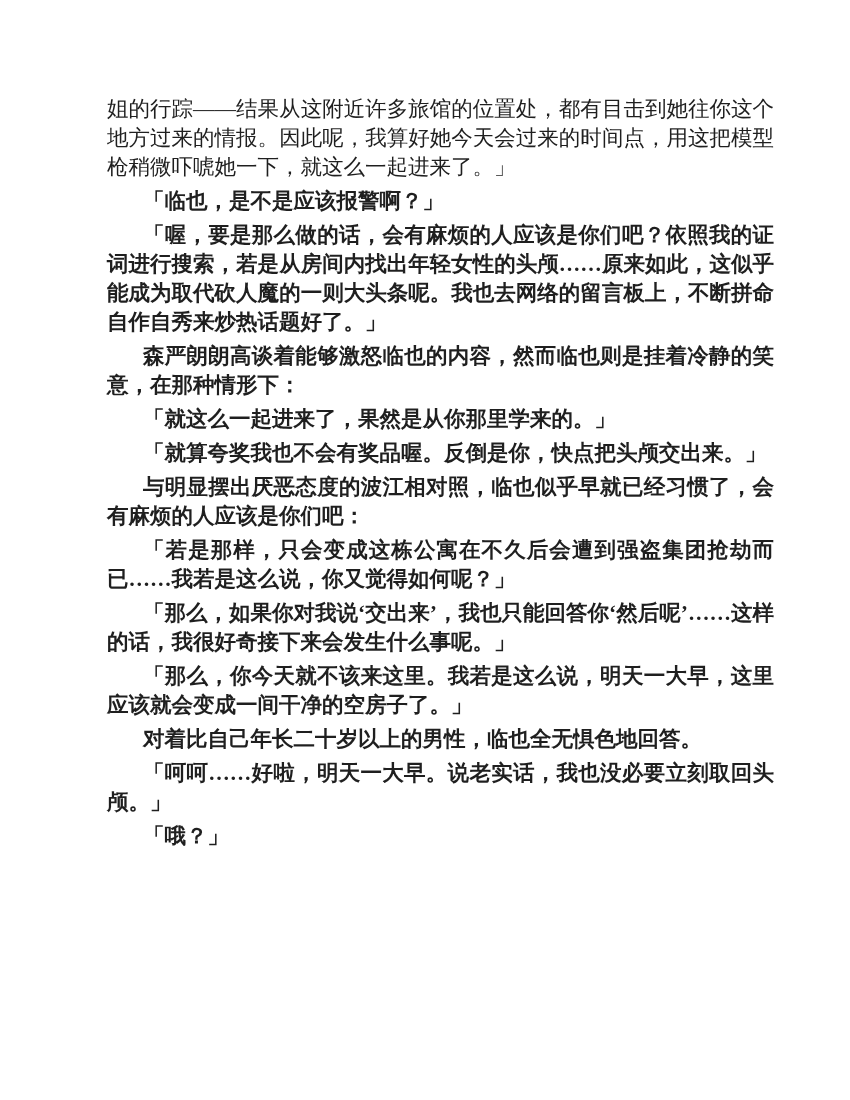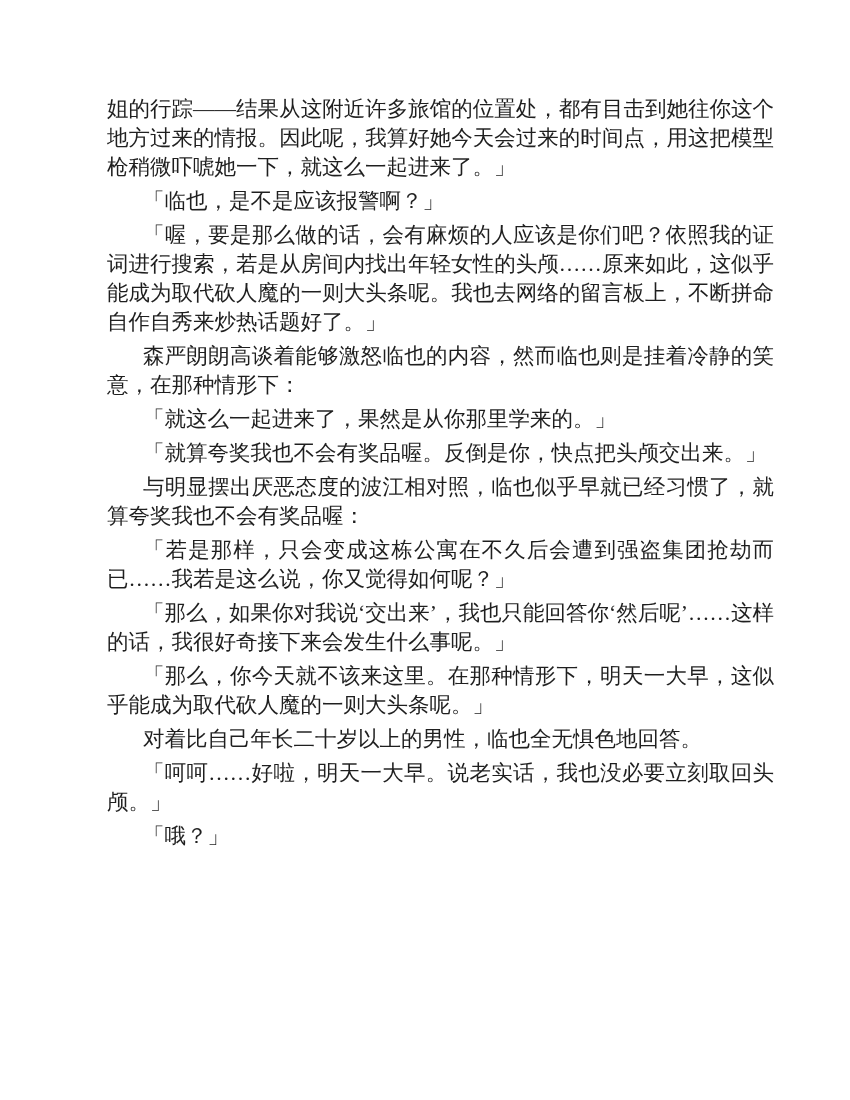"「临也，是不是应该报警啊？」" .para.indent { font-weight: none -> bold }
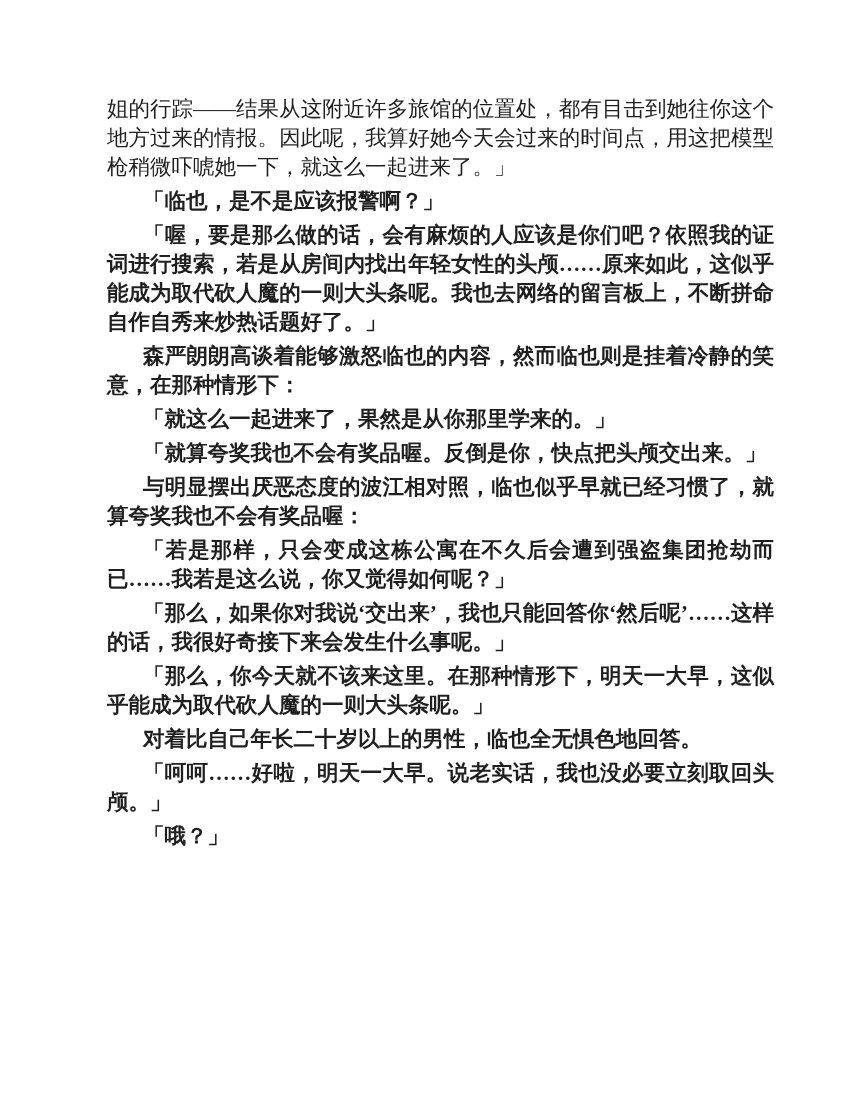"与明显摆出厌恶态度的波江相对照，临也似乎早就已经习惯了，就算夸奖我也不会有奖品喔" p.para { text: 就算夸奖我也不会有奖品喔 -> 会有麻烦的人应该是你们吧 }
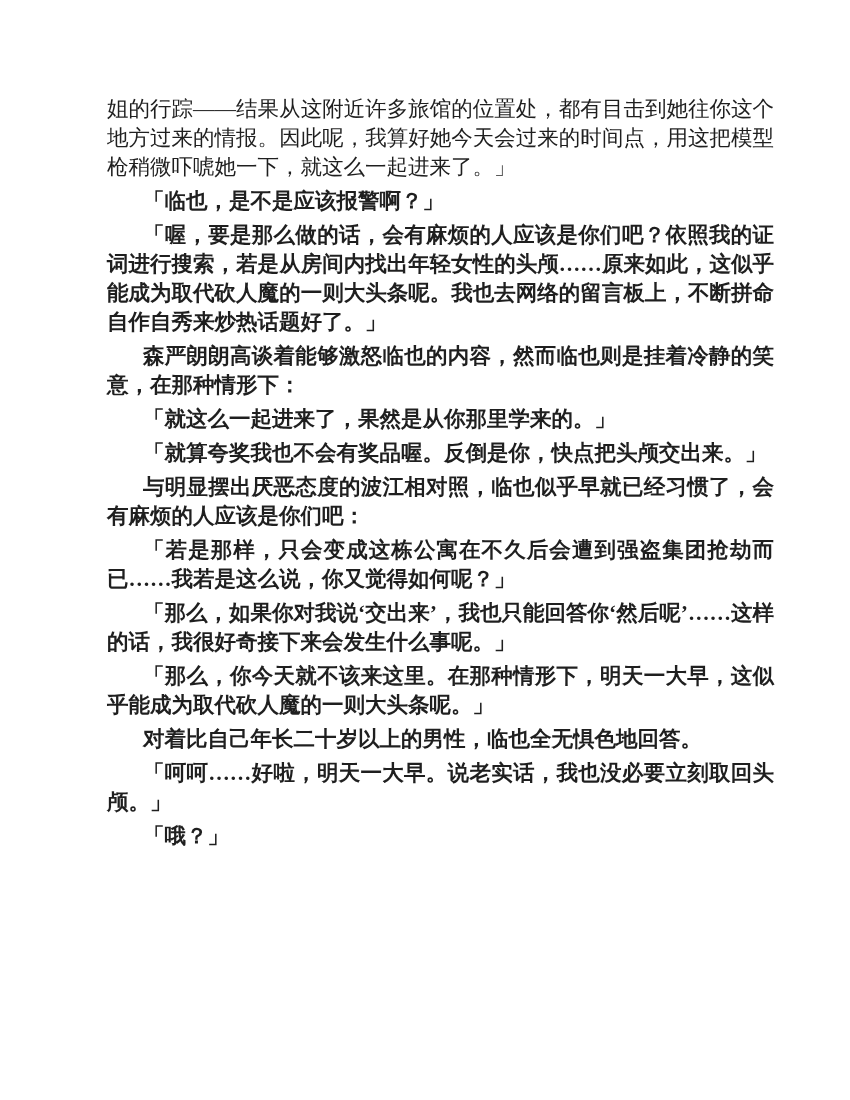"「那么，你今天就不该来这里。在那种情形下，明天一大早，这似乎能成为取代砍人魔的一" p.para { text: 在那种情形下，明天一大早，这似乎能成为取代砍人魔的一则大头条呢 -> 我若是这么说，明天一大早，这里应该就会变成一间干净的空房子了 }
